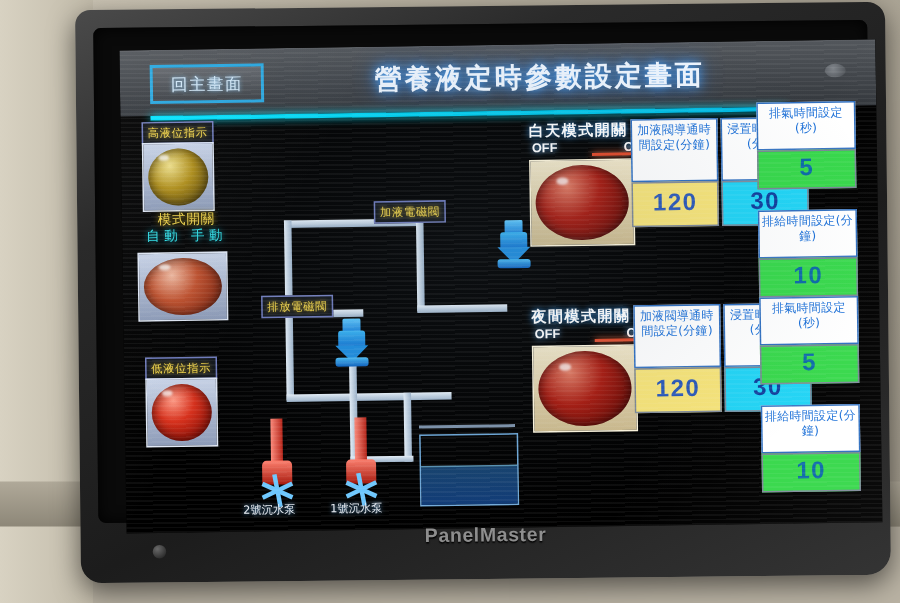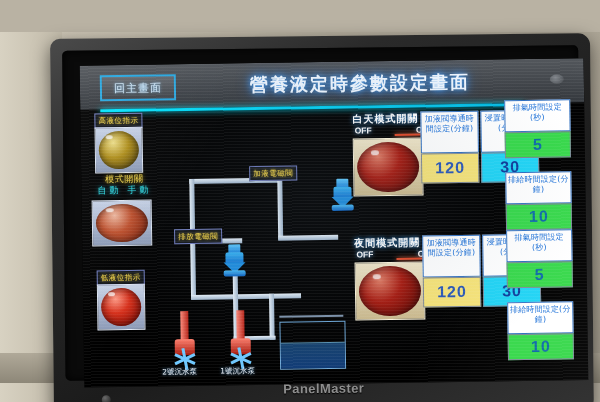"PanelMaster" .stage { margin-top: 32px -> none }
